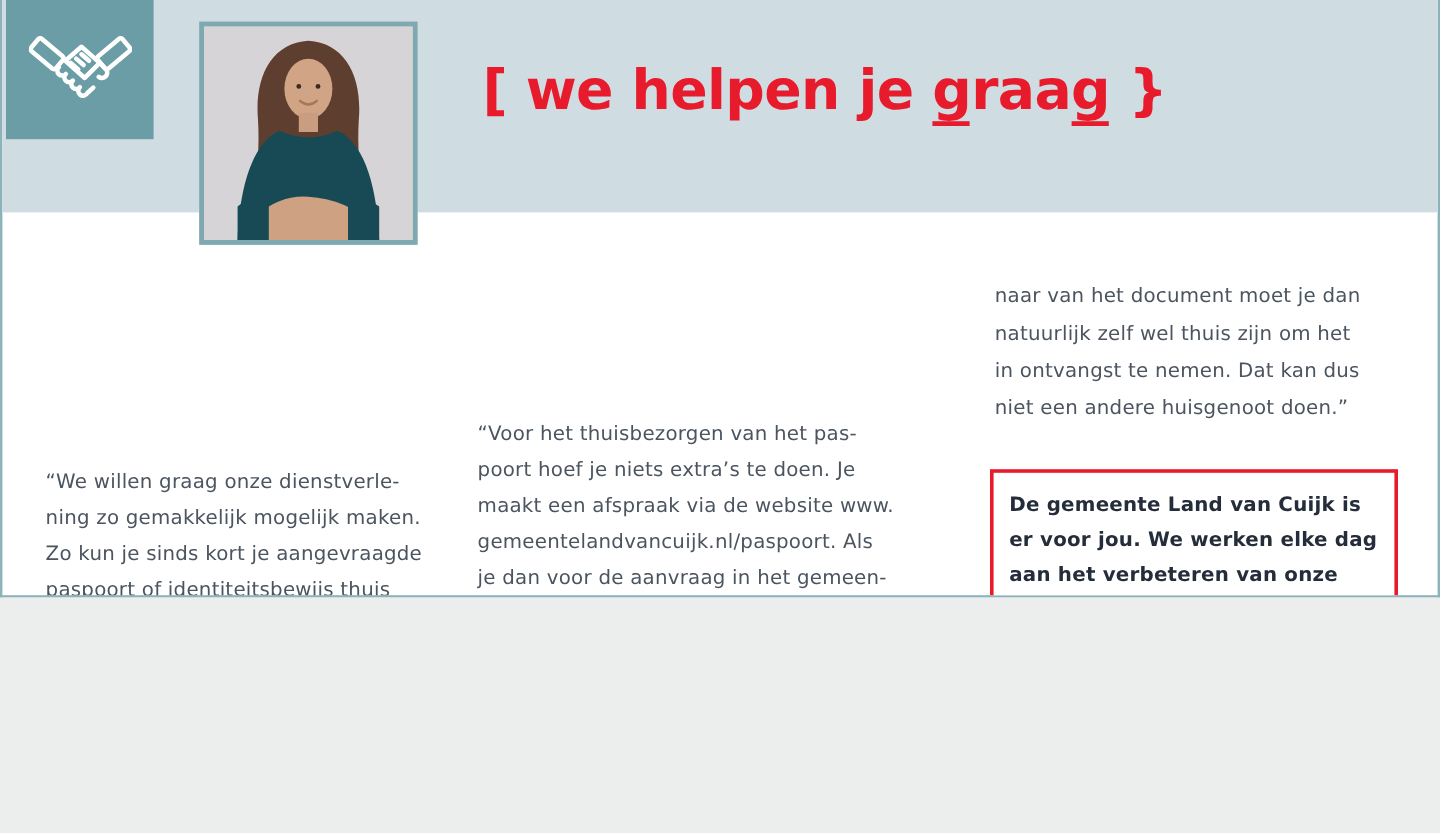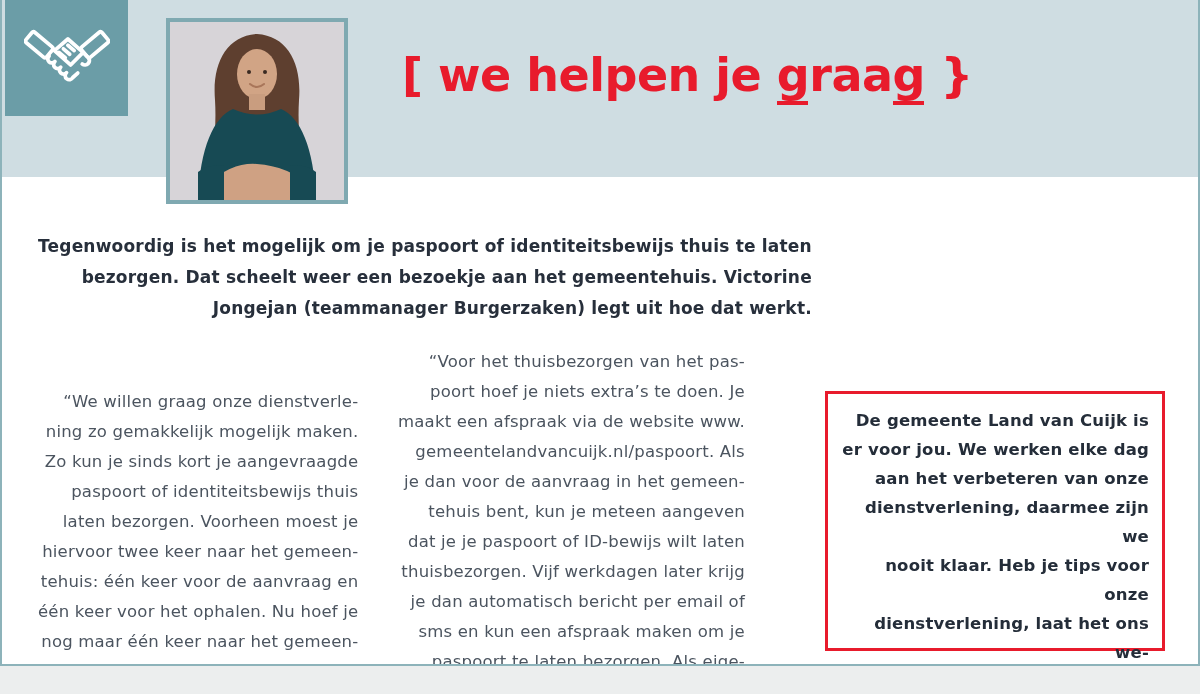"[ we helpen je graag" .page { height: 666px -> 498px; text-align: right -> none }
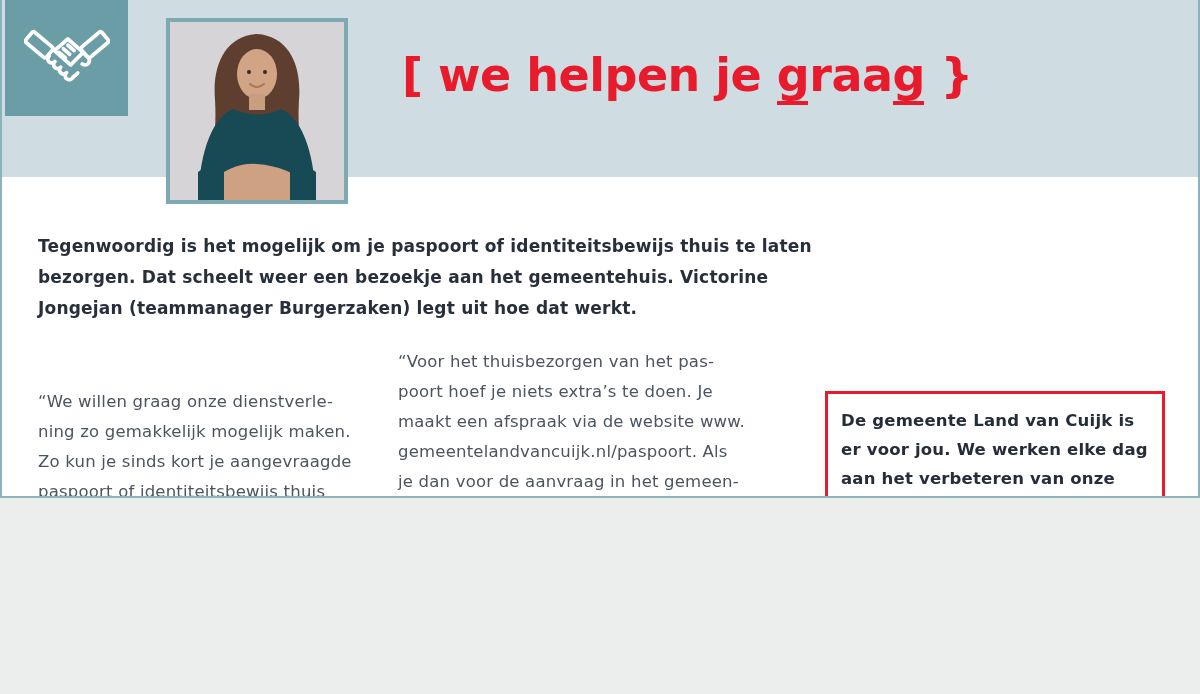"Tegenwoordig is het mogelijk om" div.intro { html: <div>Tegenwoordig is het mogelijk om je paspoort of identiteitsbewijs thuis te laten bezorgen. Dat scheelt weer een bezoekje aan het gemeentehuis. Victorine Jongejan (teammanager Burgerzaken) legt uit hoe dat werkt.</div> -> none }
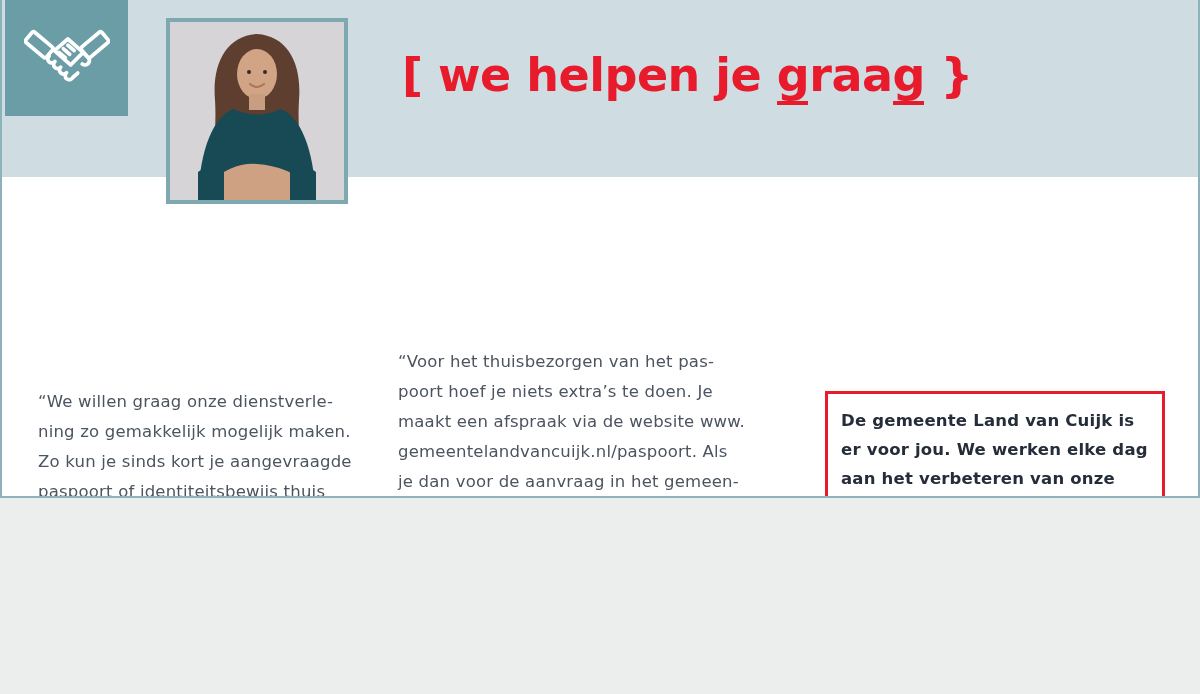"naar van het document moet" div.col { html: none -> <div>naar van het document moet je dan natuurlijk zelf wel thuis zijn om het in ontvangst te nemen. Dat kan dus niet een andere huisgenoot doen.”</div> }
